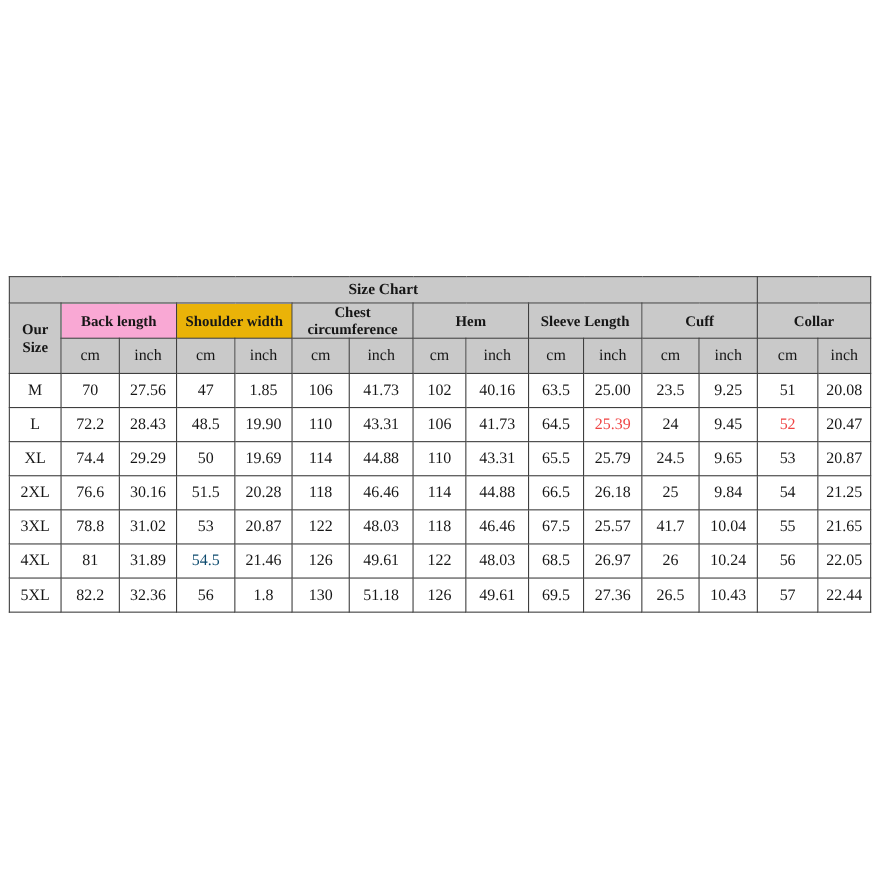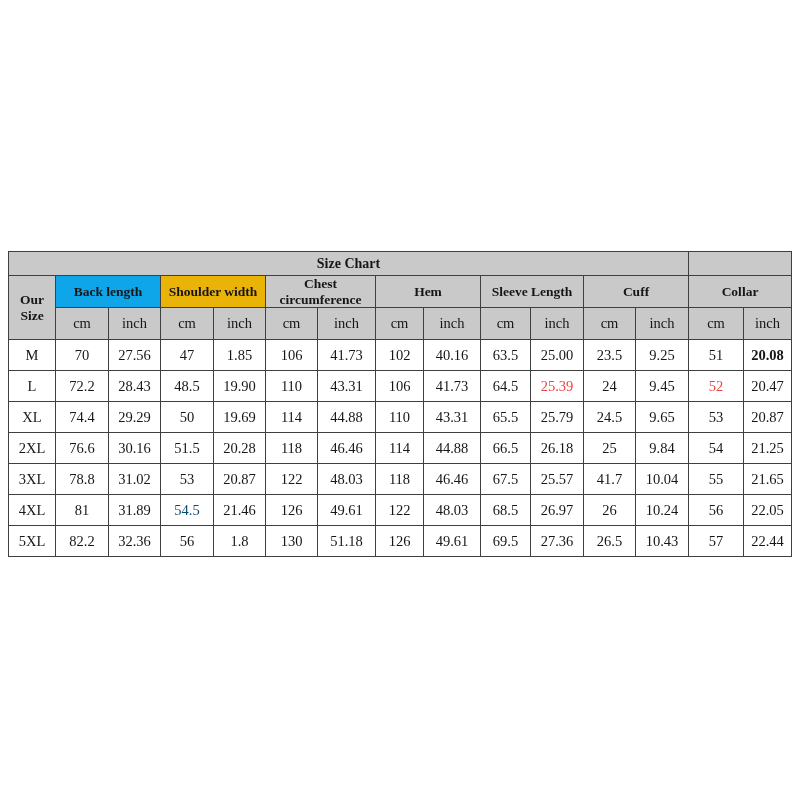"Back length" th { background: #0ea5e9 -> #f9a8d4 }
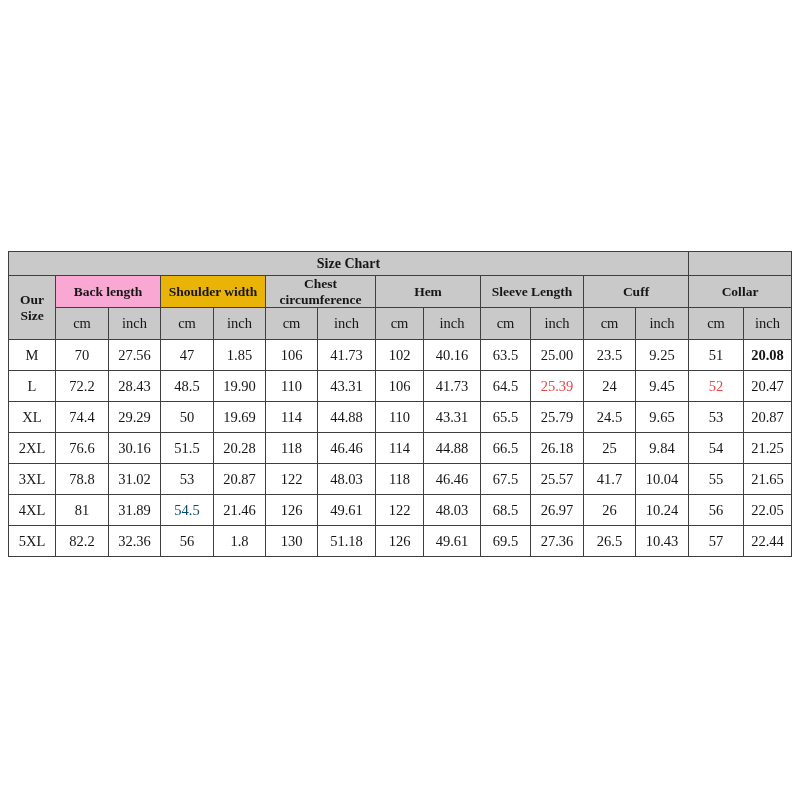"20.08" td { font-weight: bold -> none }
